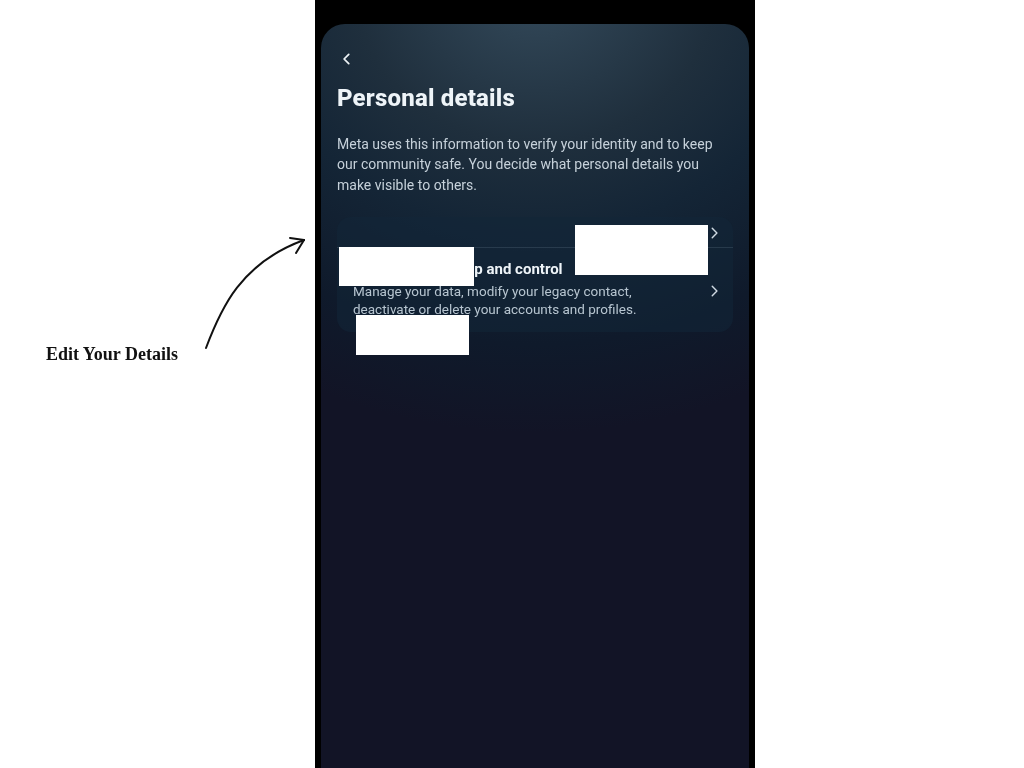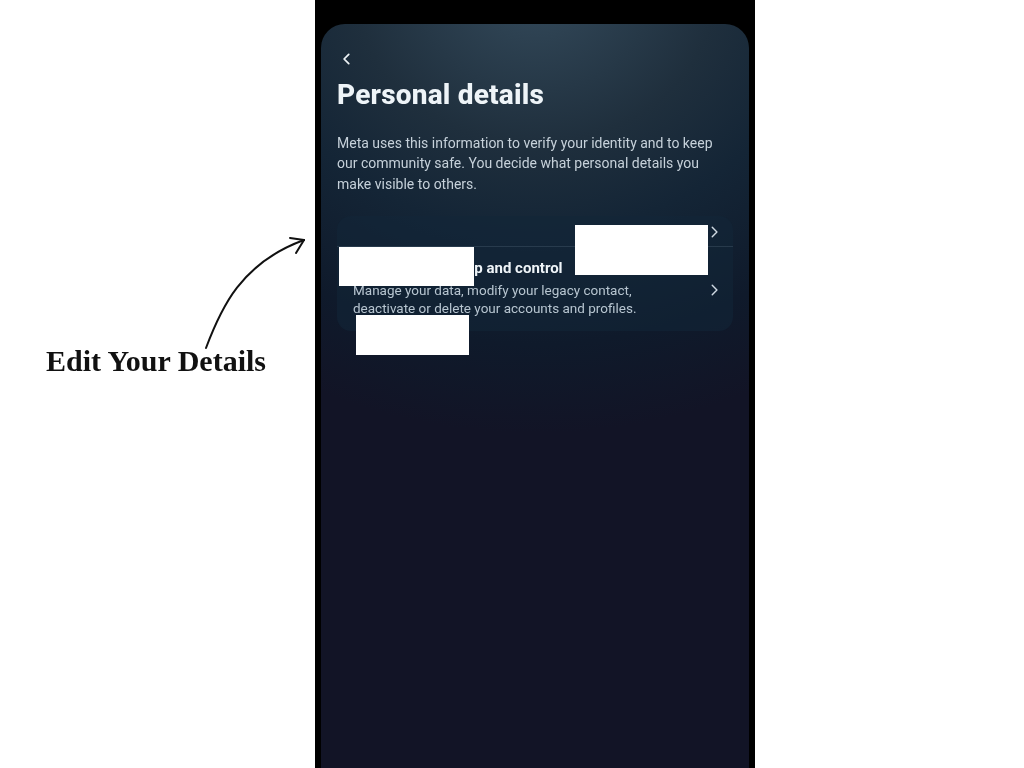"Personal details" .page-title { font-size: 28px -> 24px; margin-top: 2px -> 8px }
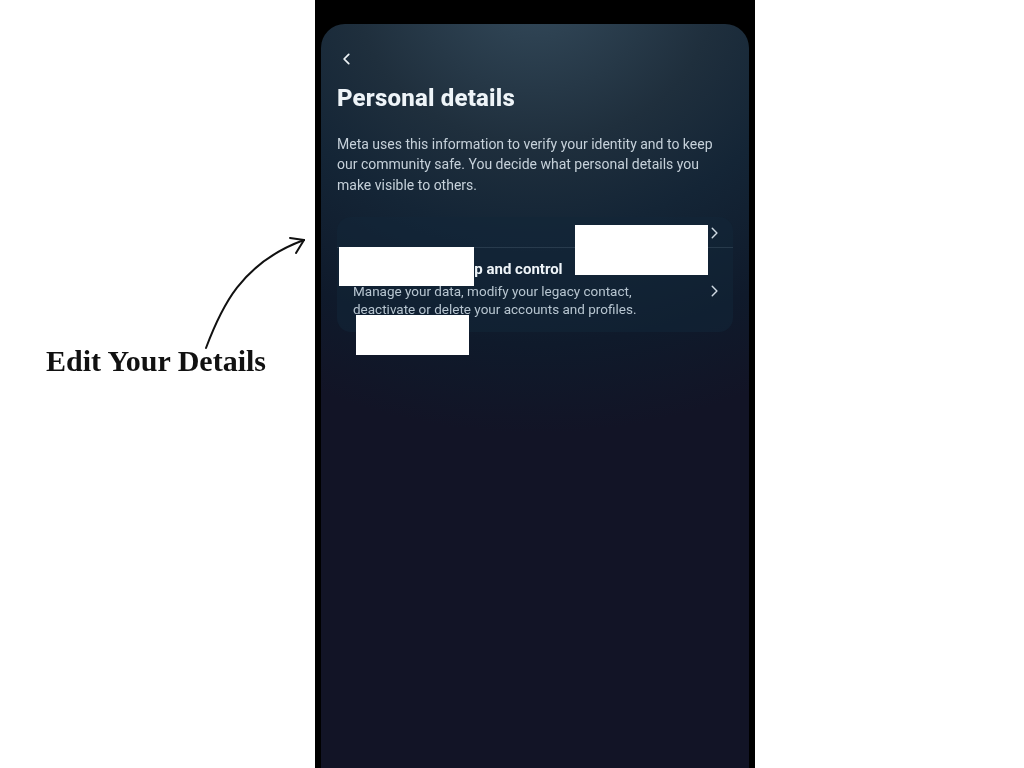"Edit Your Details" .annotation-text { font-size: 30px -> 18px }
